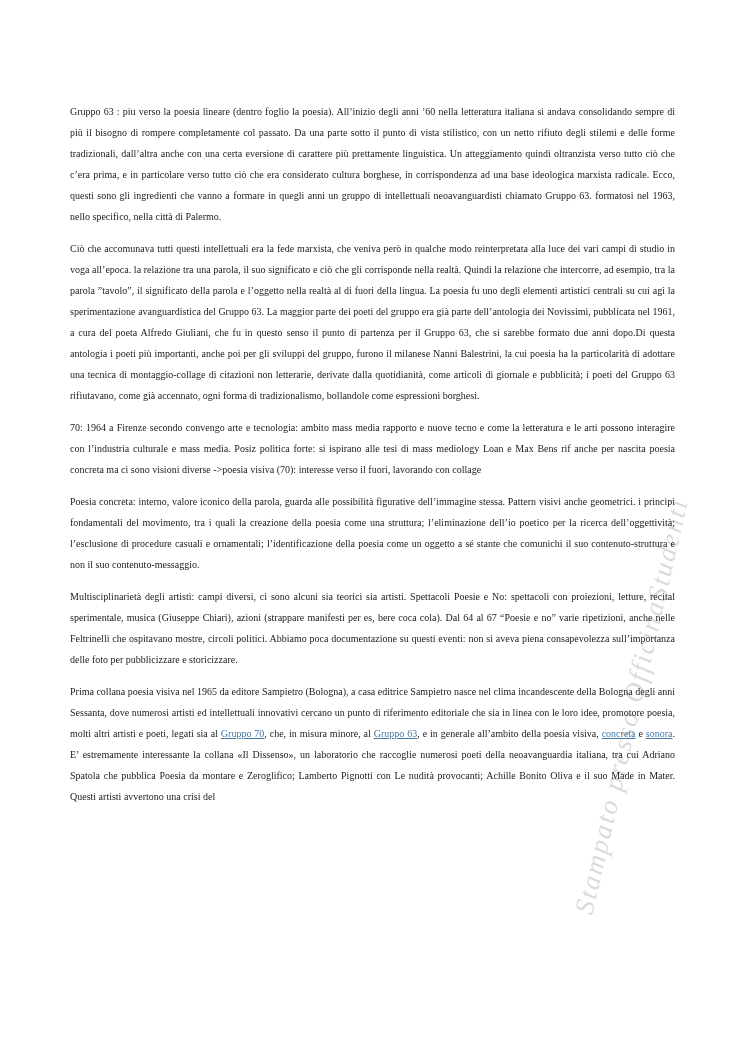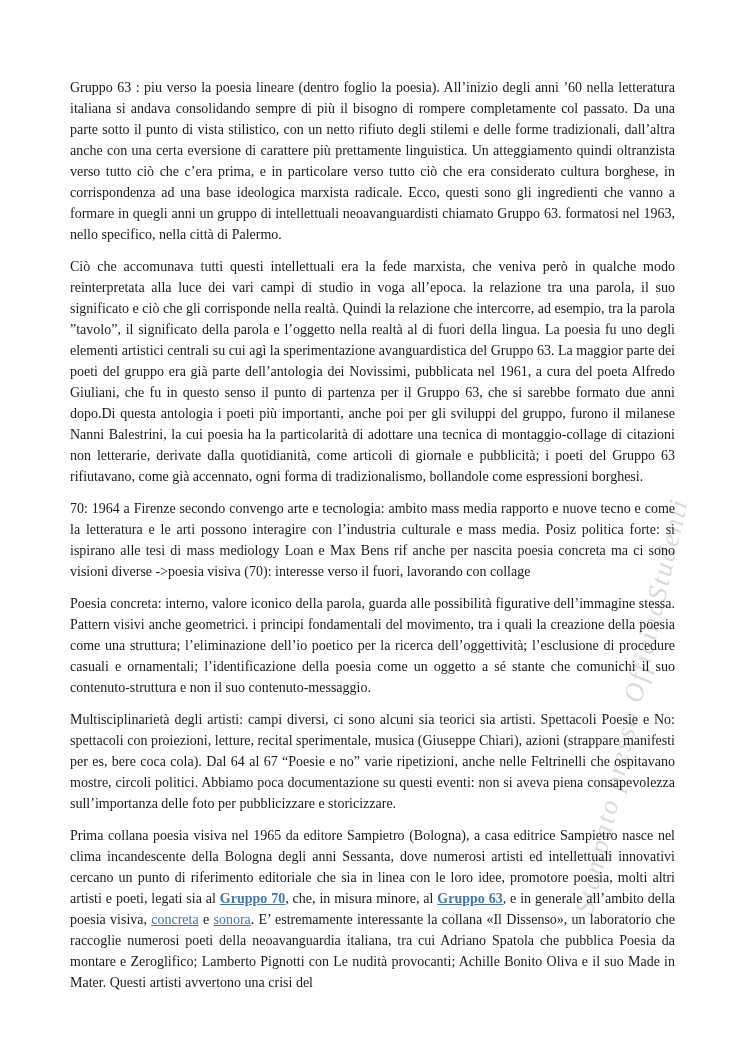"Gruppo 63 : piu verso" .content { font-size: 14px -> 10px; top: 77px -> 101px }
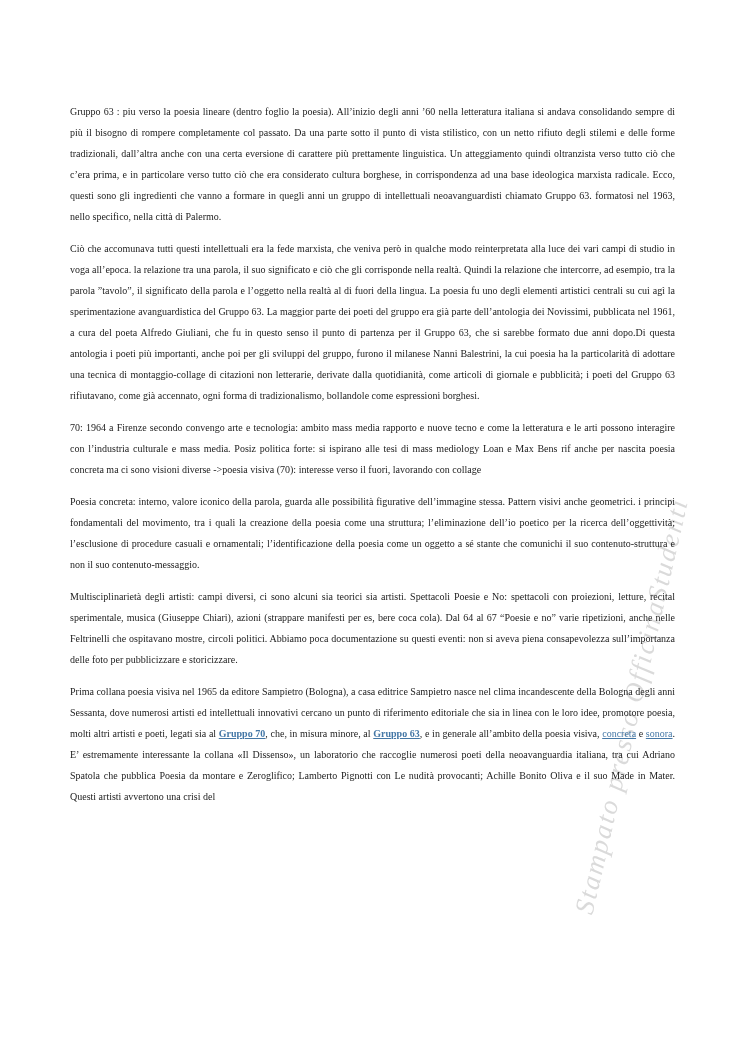"Gruppo 70" a.doclink.bold { font-weight: bold -> normal }
